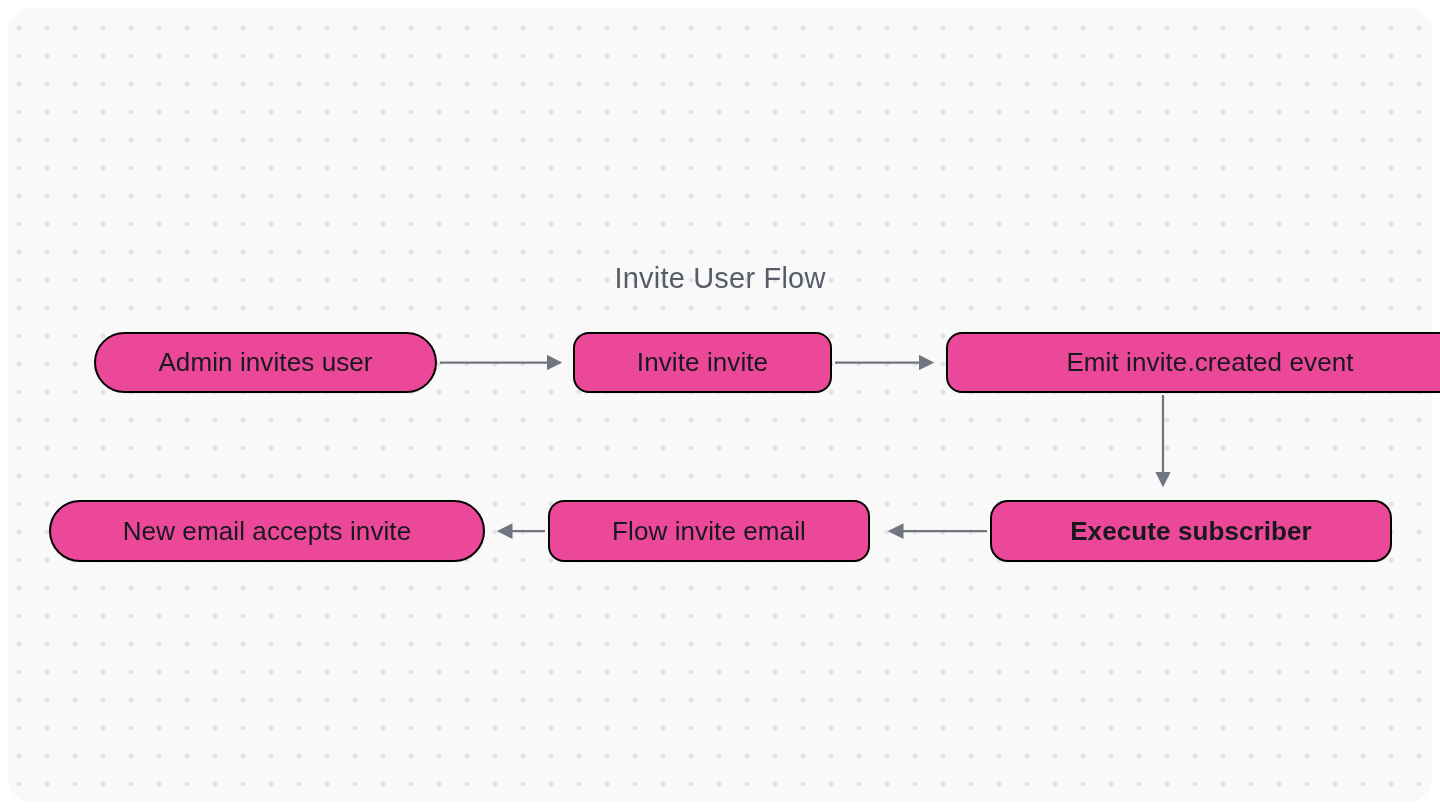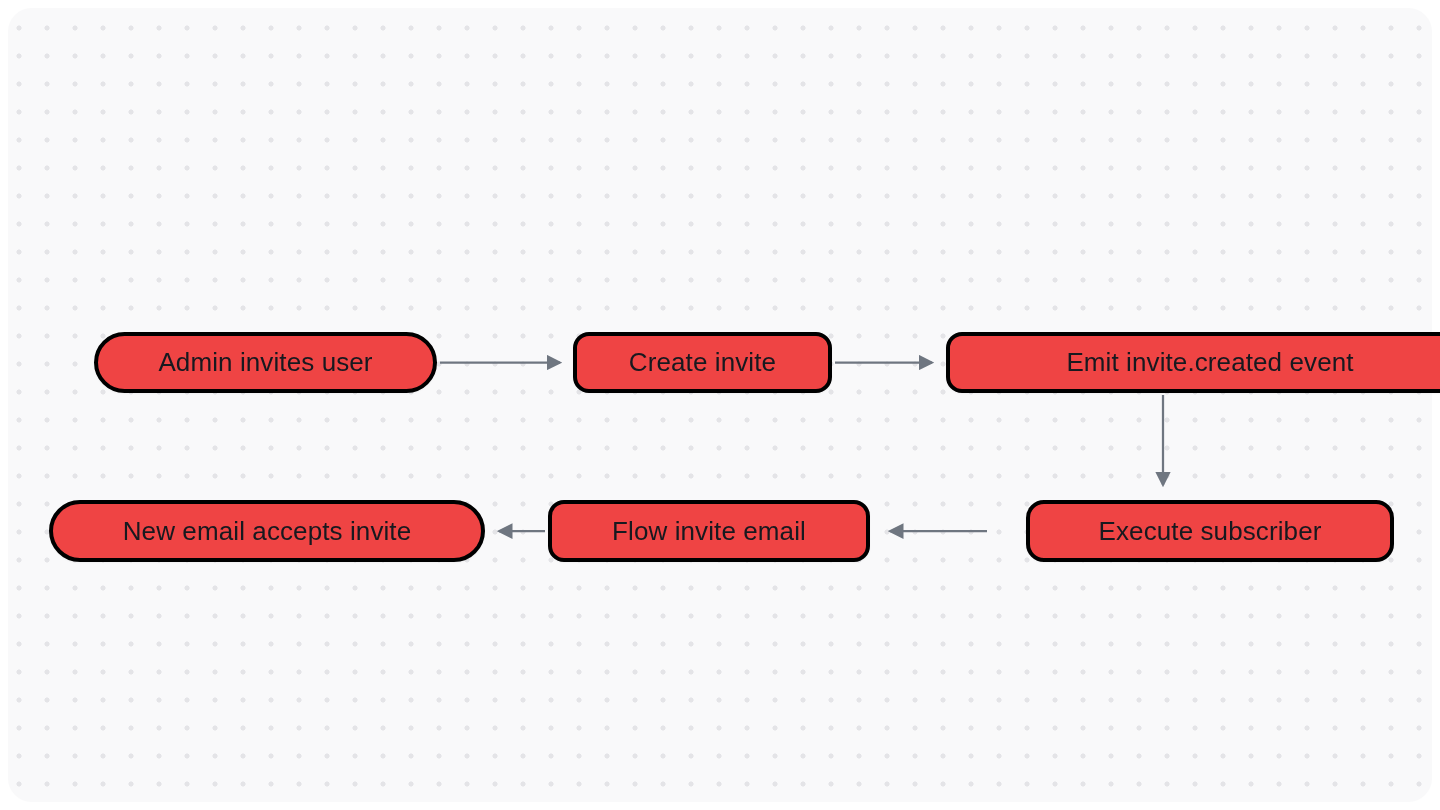"Invite User Flow" div.diagram-title { html: none -> <div>Invite User Flow</div> }
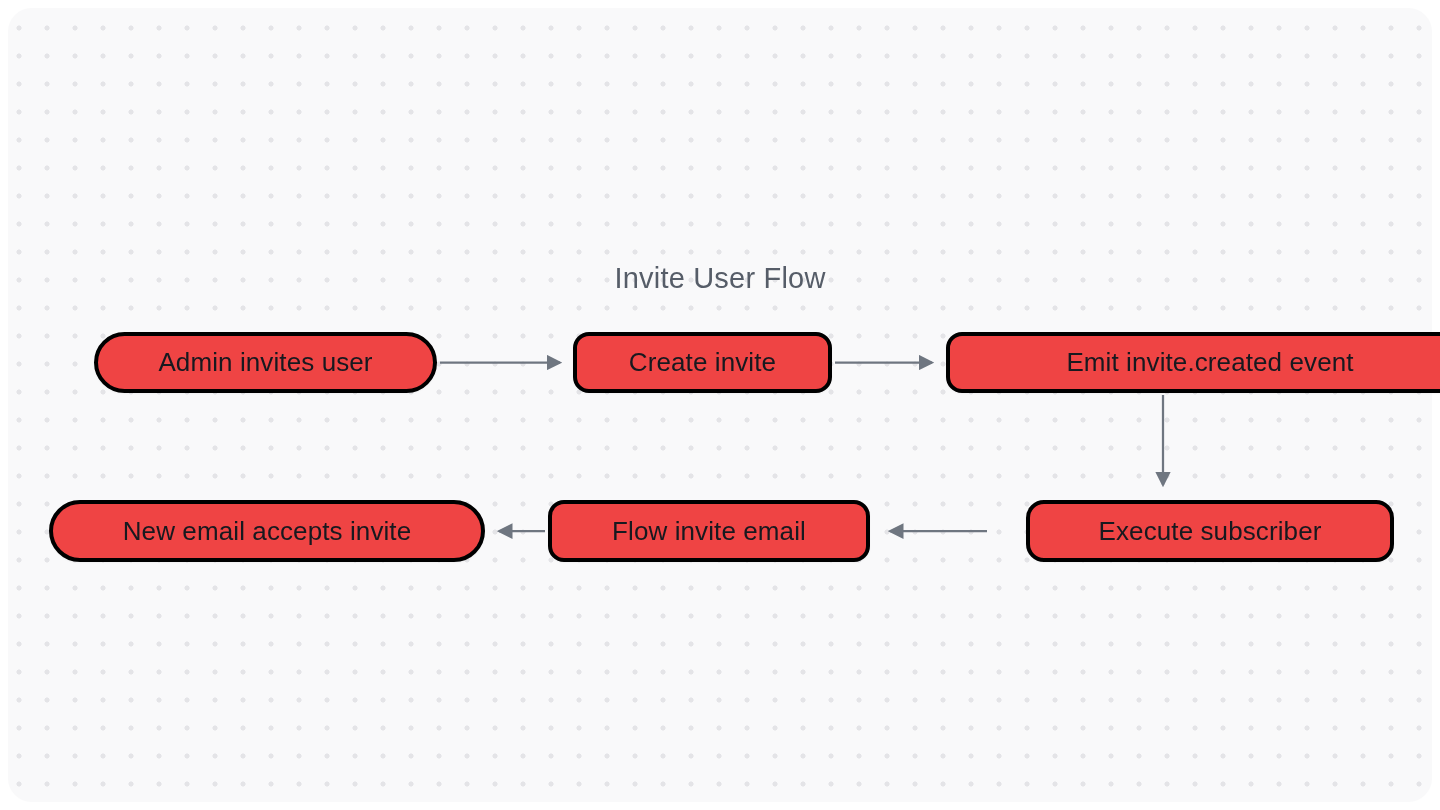"Admin invites user" .flow-node { background: #ef4444 -> #ec4899; border: 4px solid #000000 -> 2px solid #000000 }
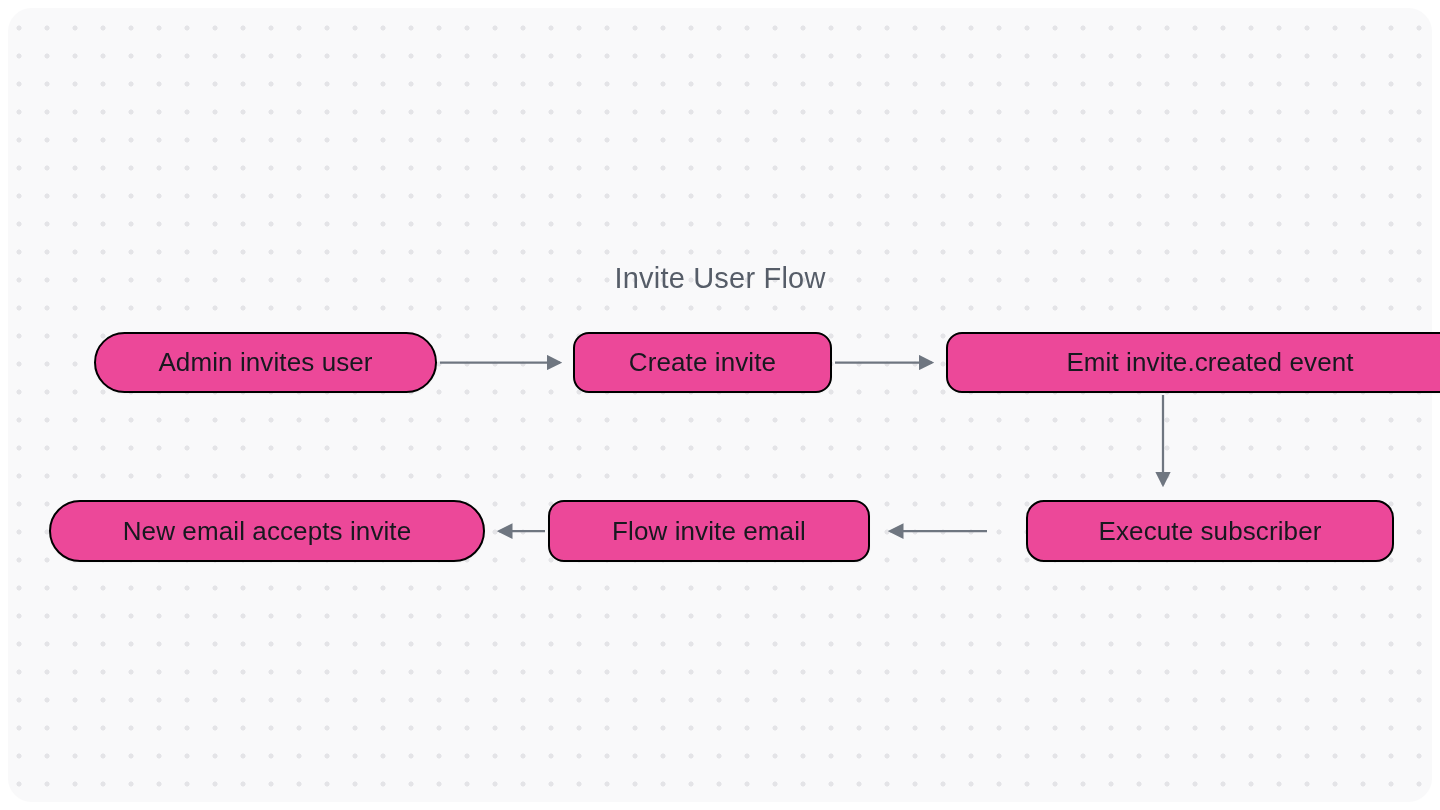"Create invite" span { text: Create -> Invite }
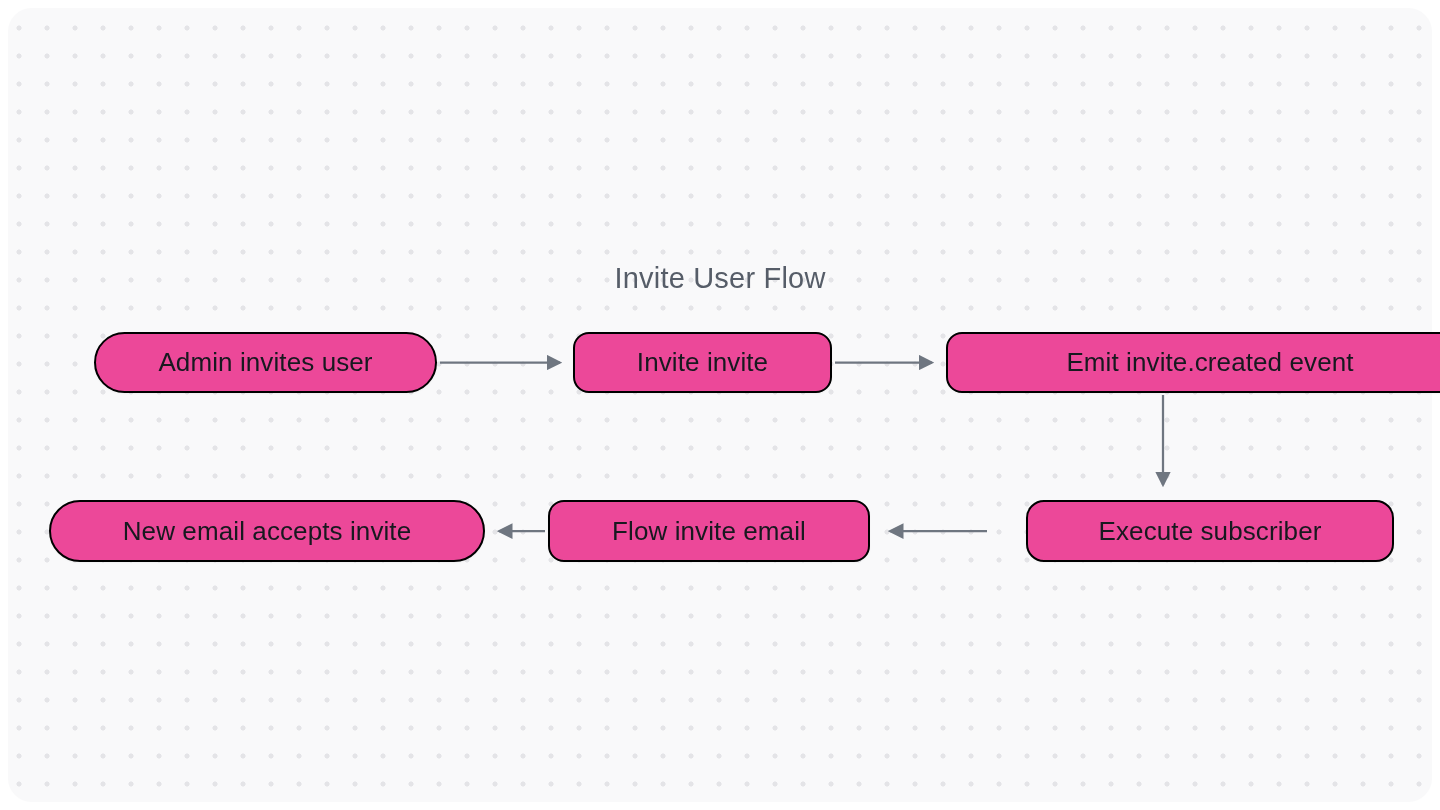"Execute subscriber" #node-6 { font-weight: none -> bold; left: 1026px -> 990px; width: 368px -> 402px }
